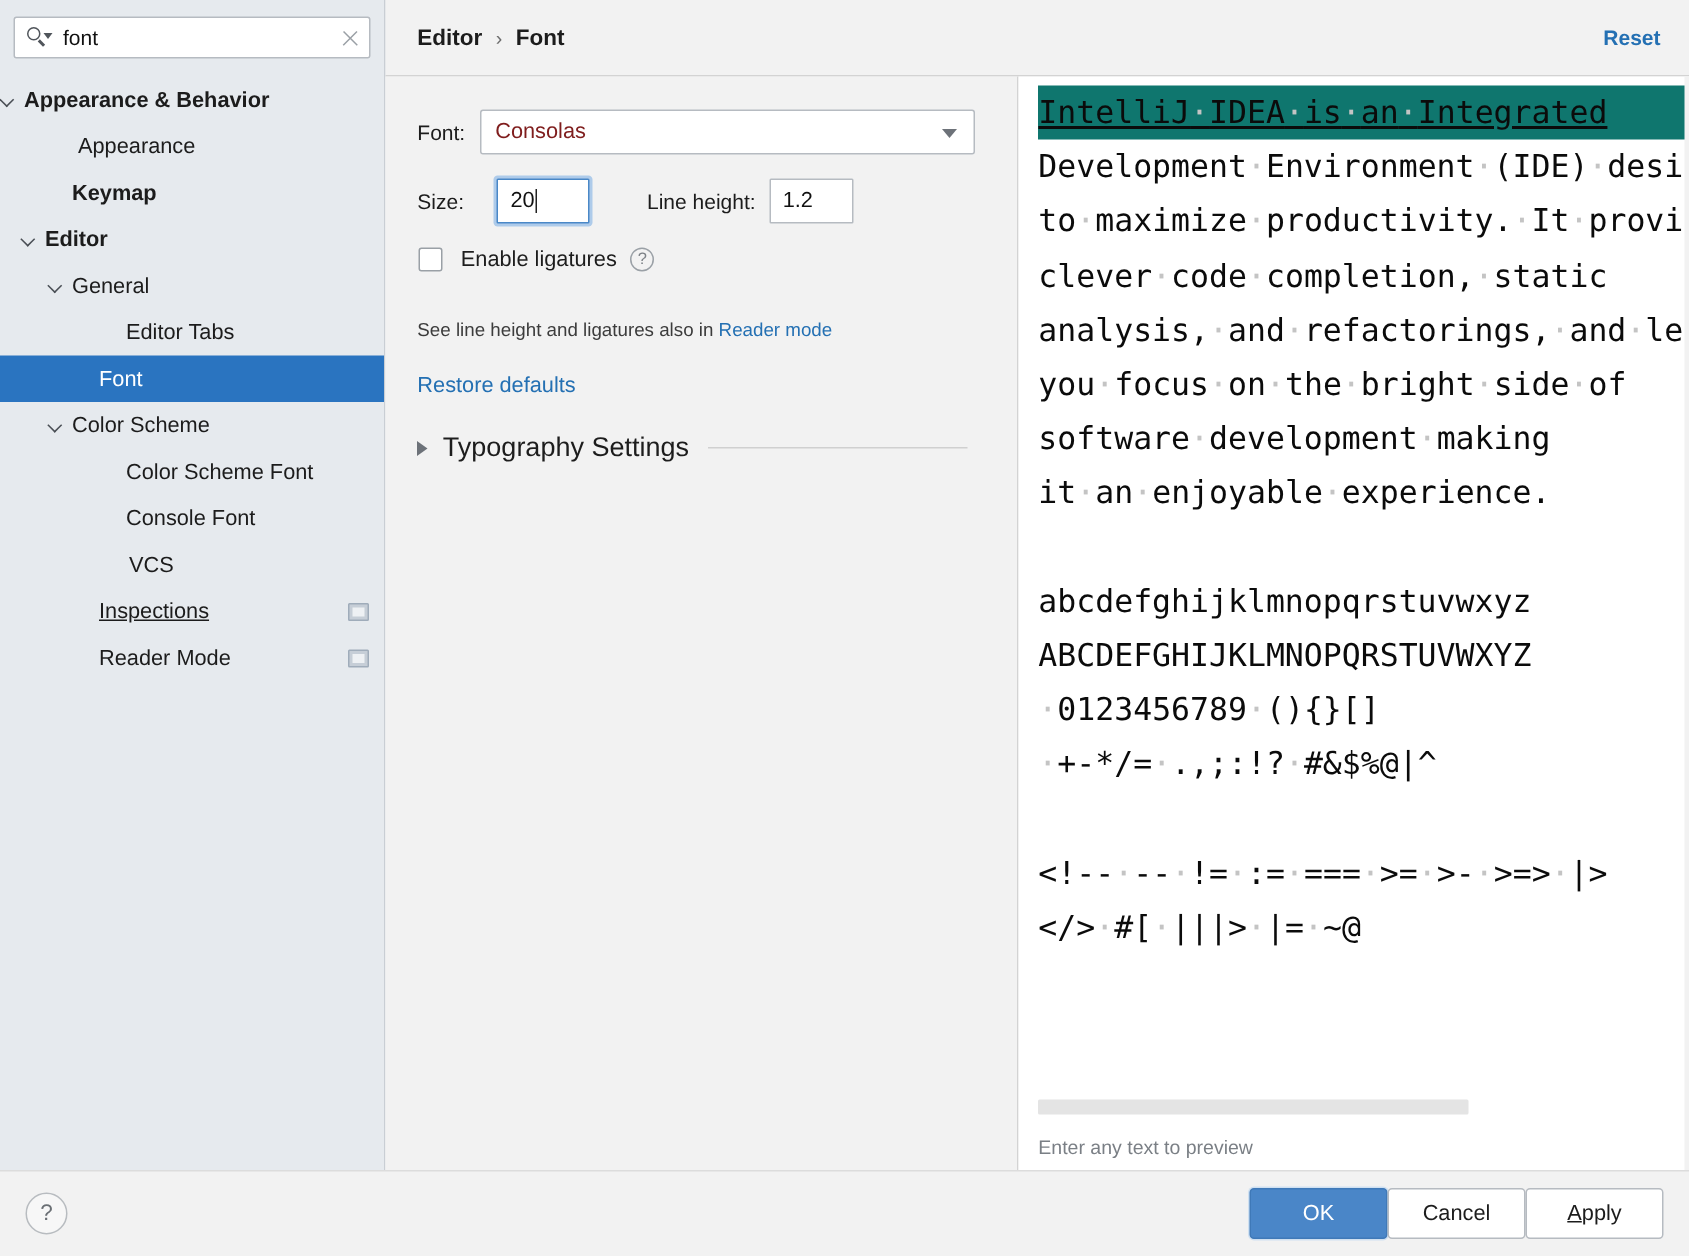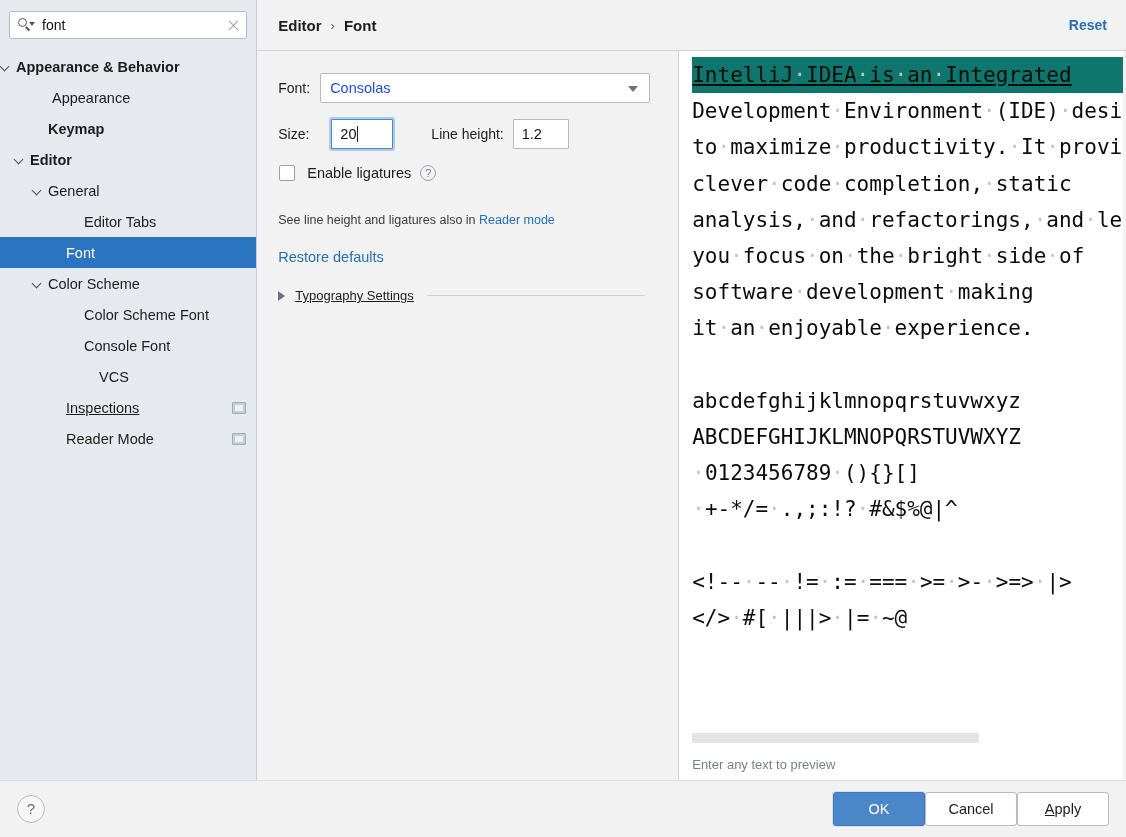"Consolas" .combo .val { color: #1d4ed8 -> #7f1d1d }
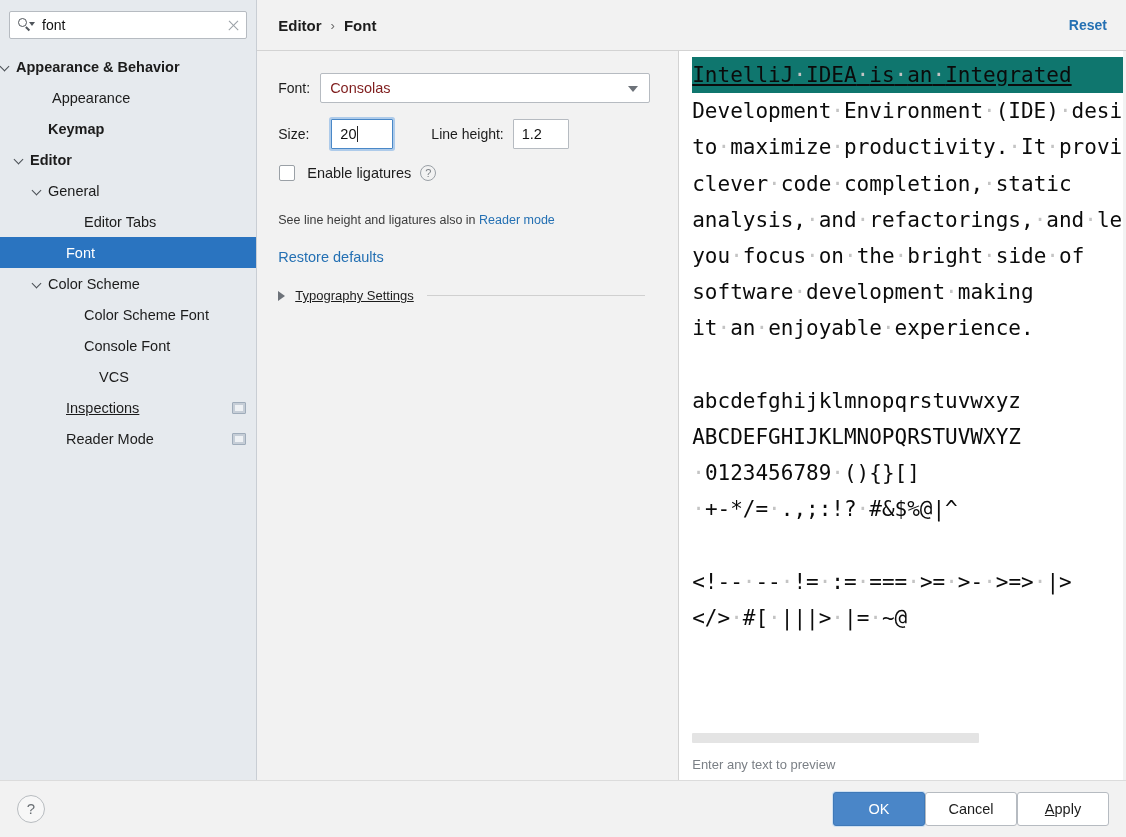"Typography Settings" .typo-label { font-size: 13px -> 18px; text-decoration: underline -> none }
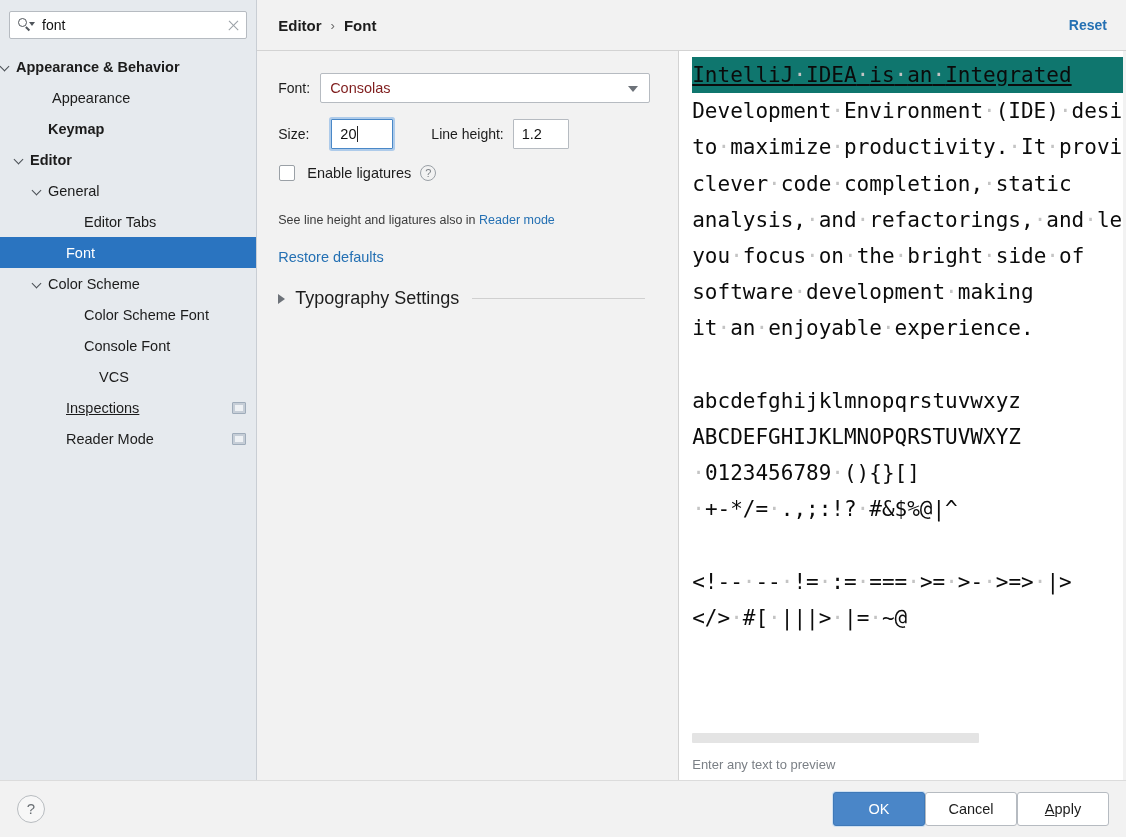"VCS" span.label { margin-left: 20px -> 7px }
